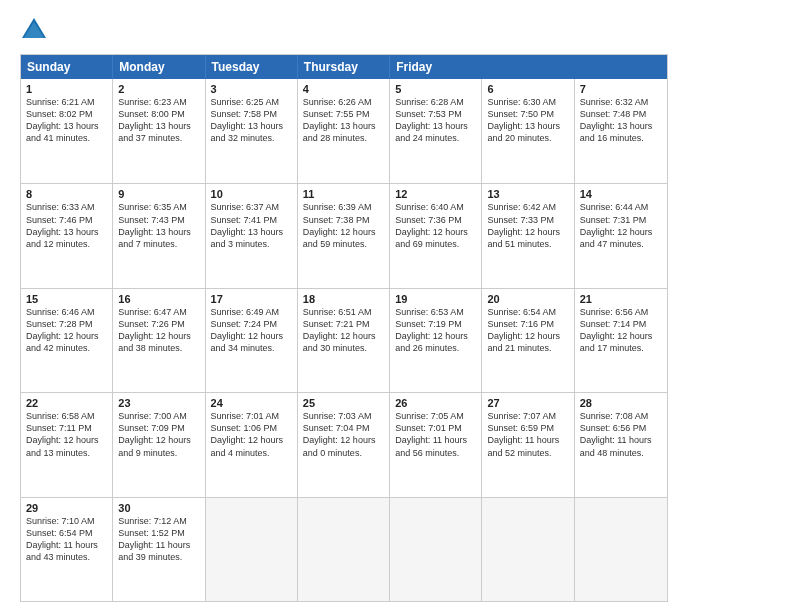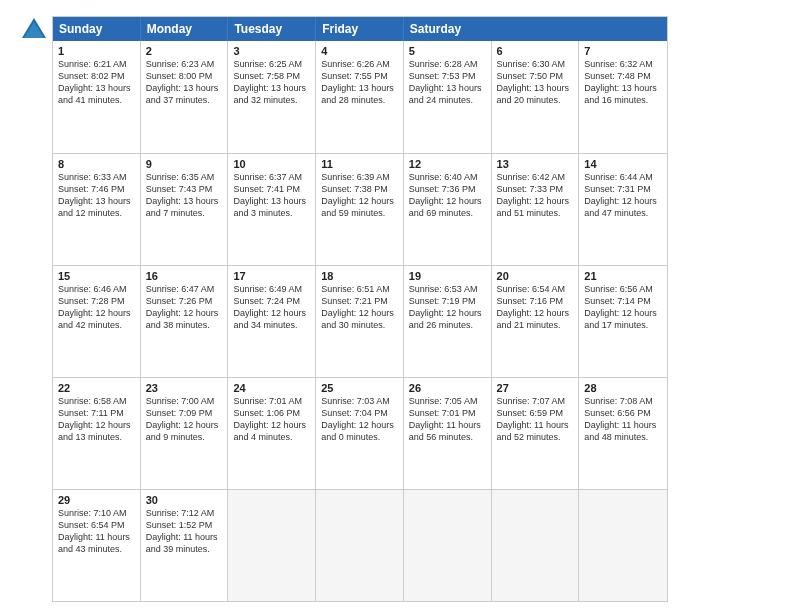"Sunday" .page { flex-direction: row -> column }
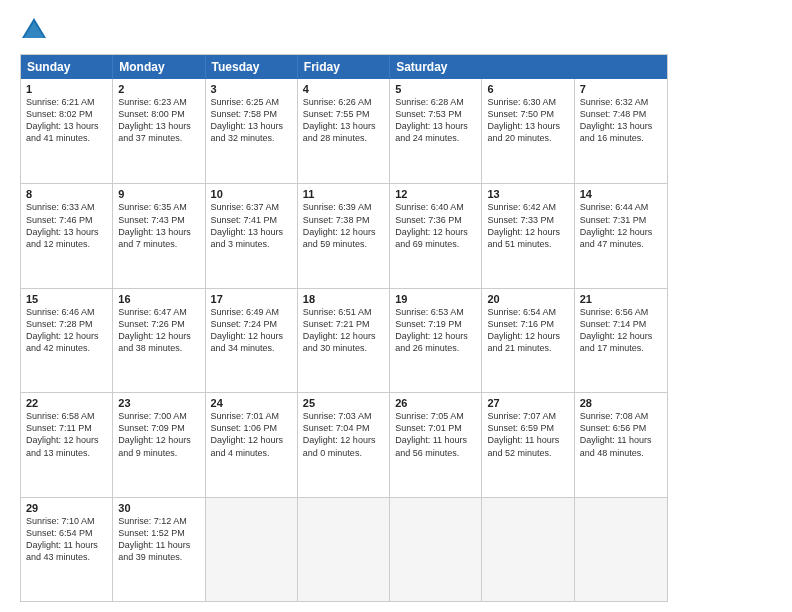"Thursday" div.cal-header-cell { html: none -> <div>Thursday</div> }
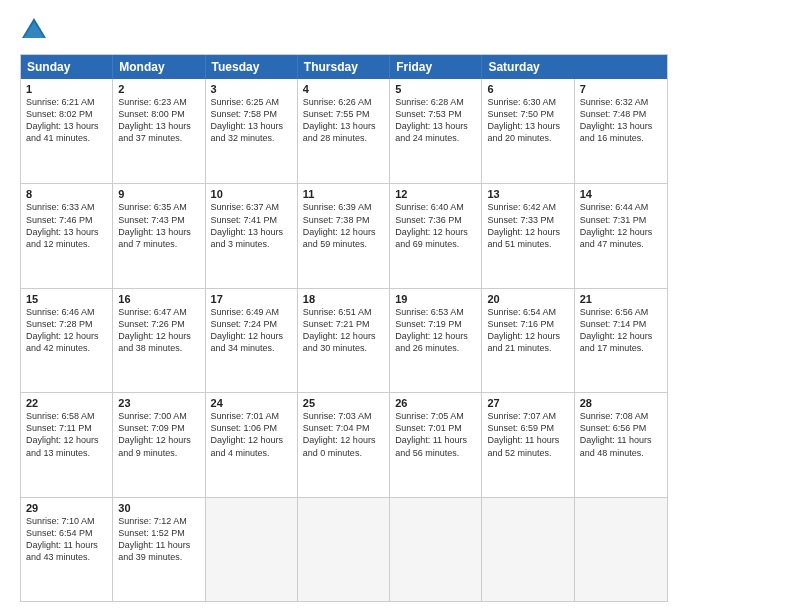"Saturday" div.cal-header-cell { html: <div>Saturday</div> -> none }
